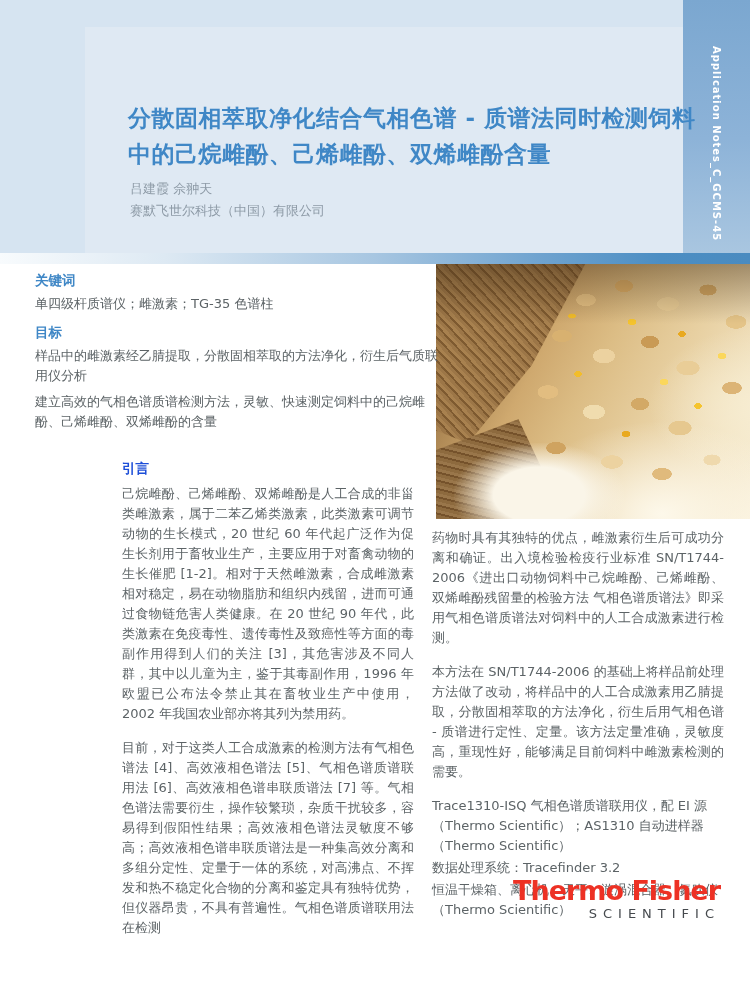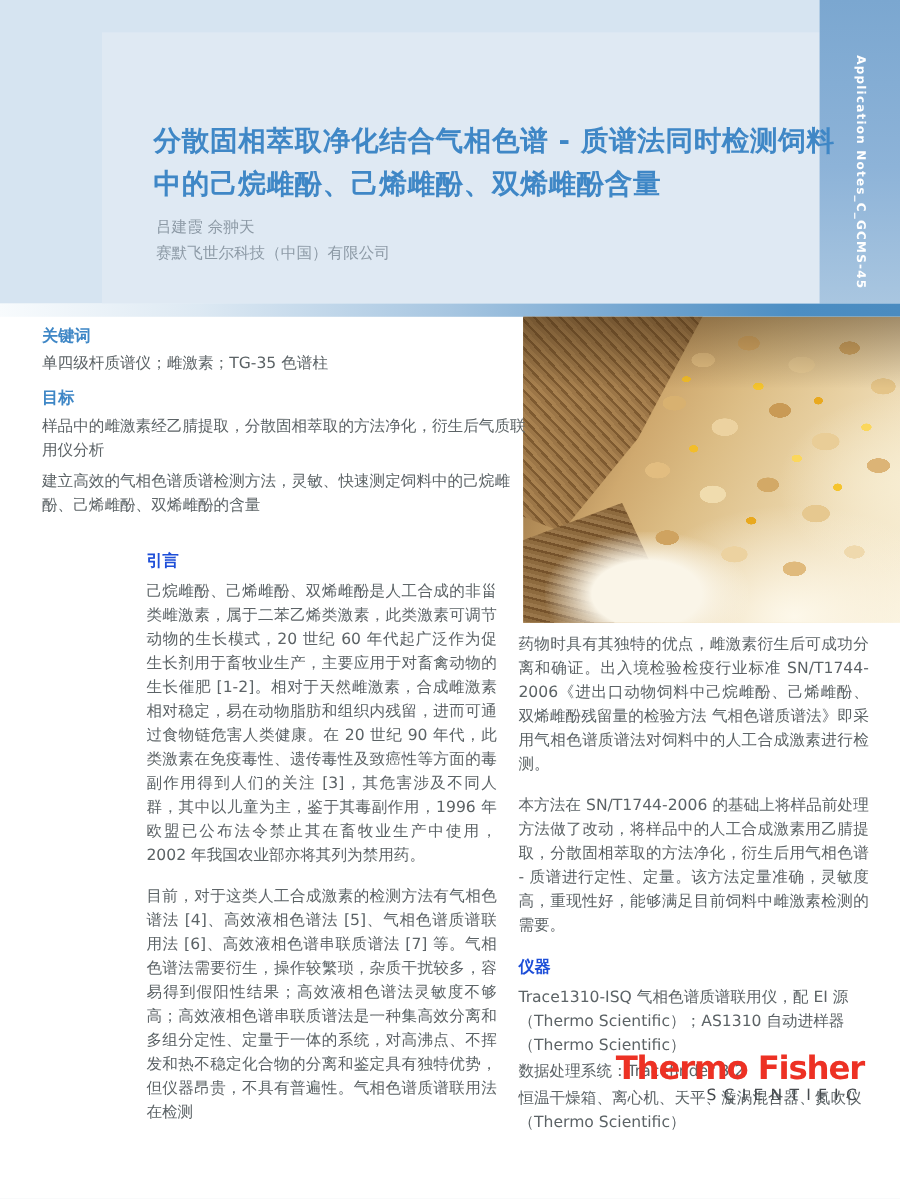"仪器" h2.inst-h { html: <h2>仪器</h2> -> none }
